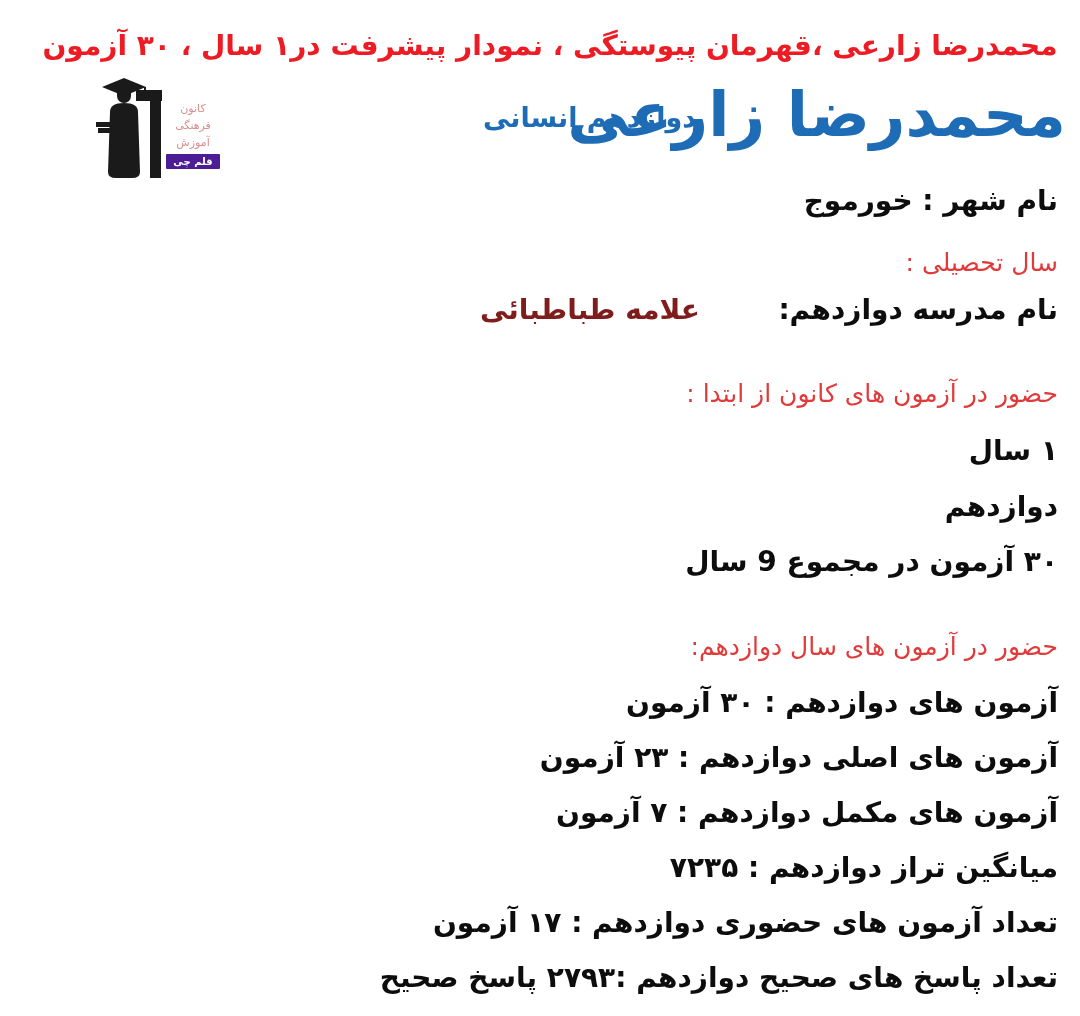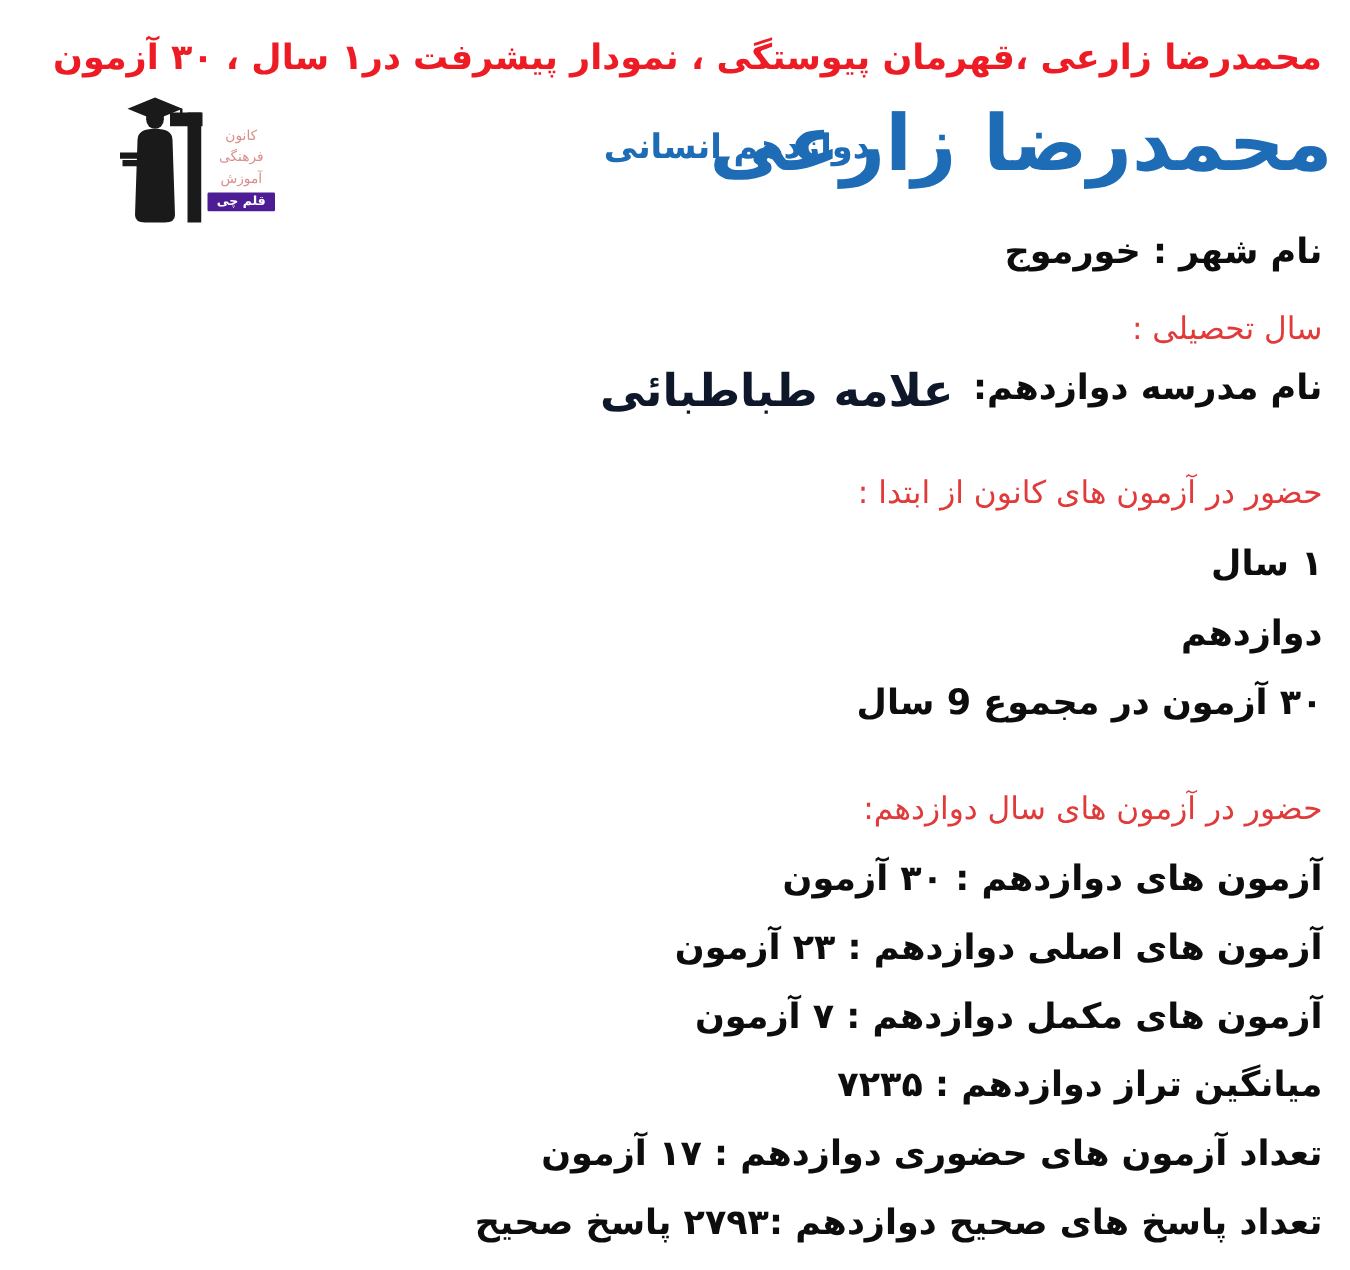"علامه طباطبائی" .school-value { color: #0f172a -> #7f1d1d; font-size: 36px -> 28px }
